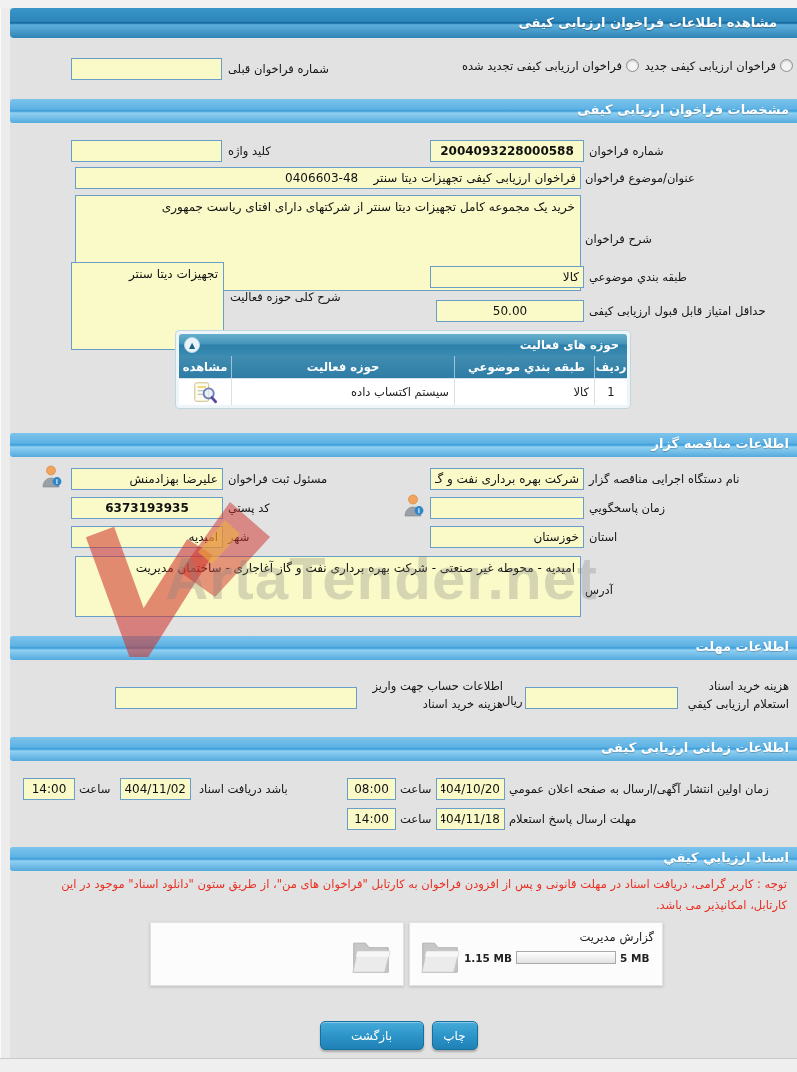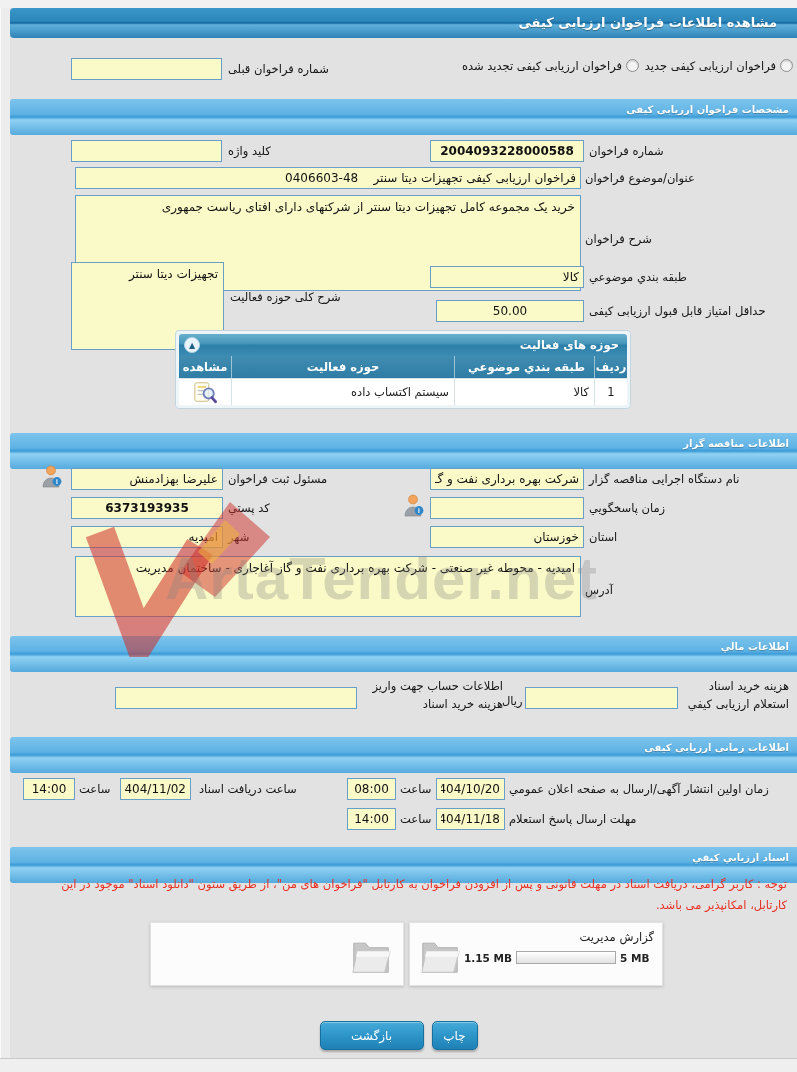"مشخصات فراخوان ارزیابی کیفی" .sbar { font-size: 10px -> 13px; height: 36px -> 24px }
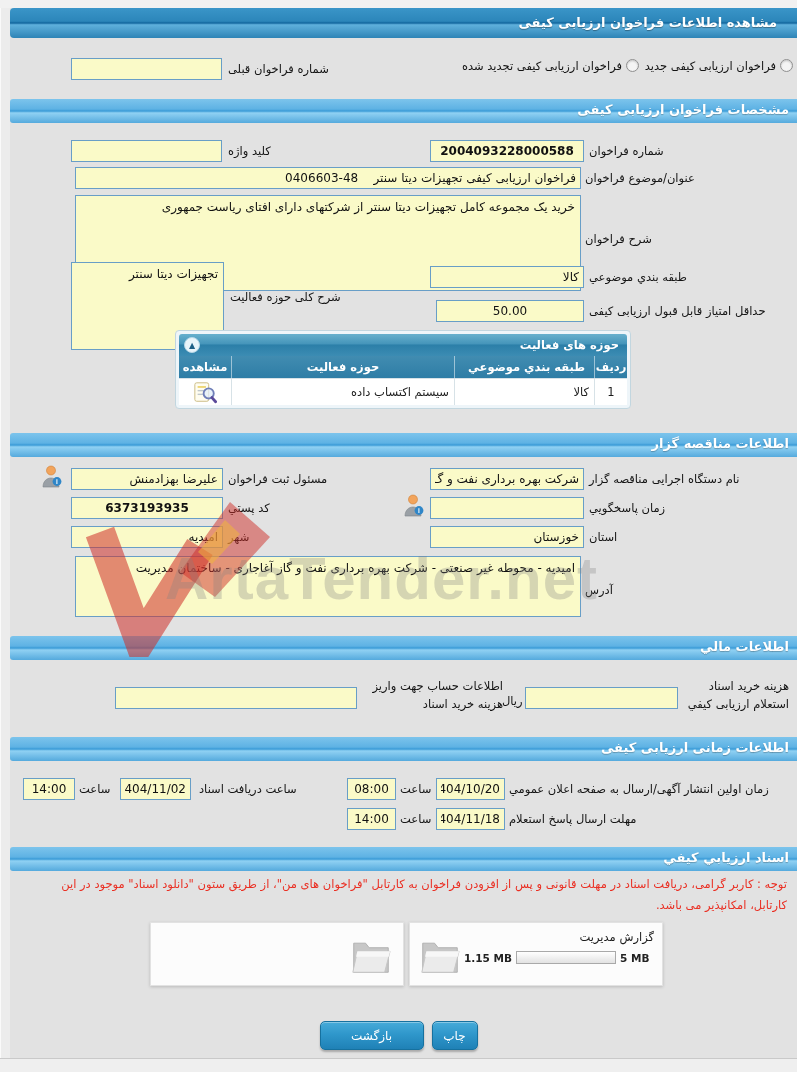"اطلاعات مالي" div.abs { text: مالي -> مهلت }
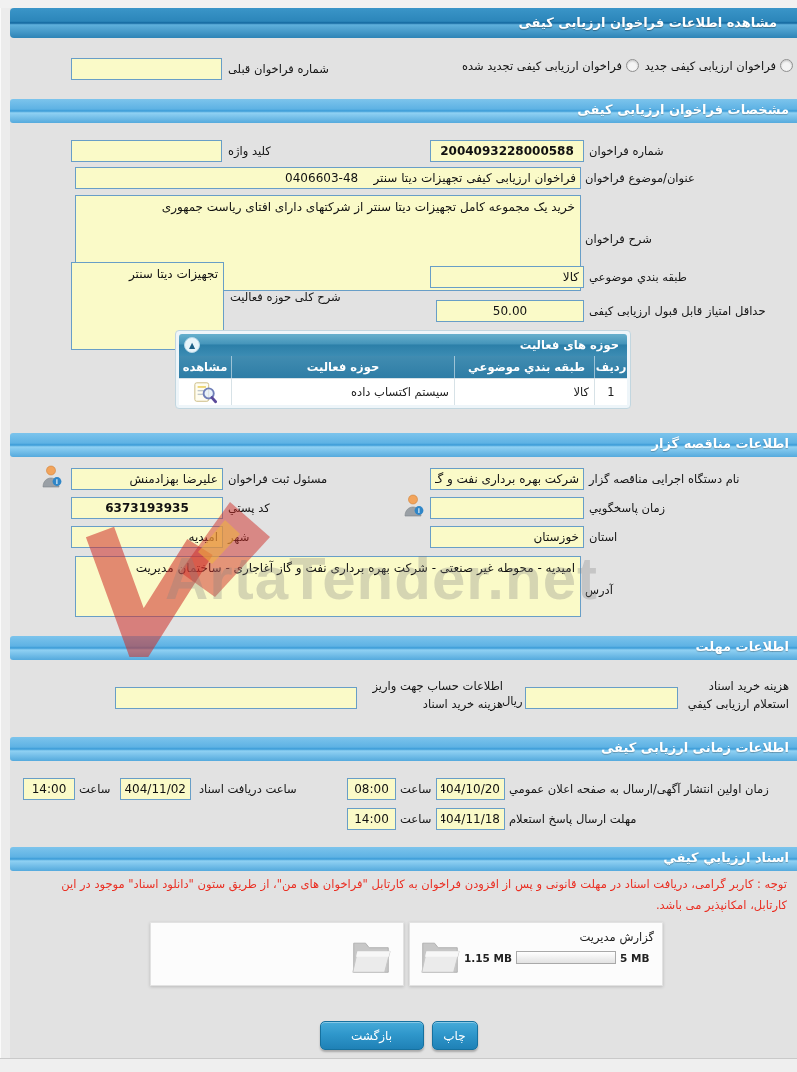"ساعت دریافت اسناد" div.abs { text: ساعت -> باشد }
